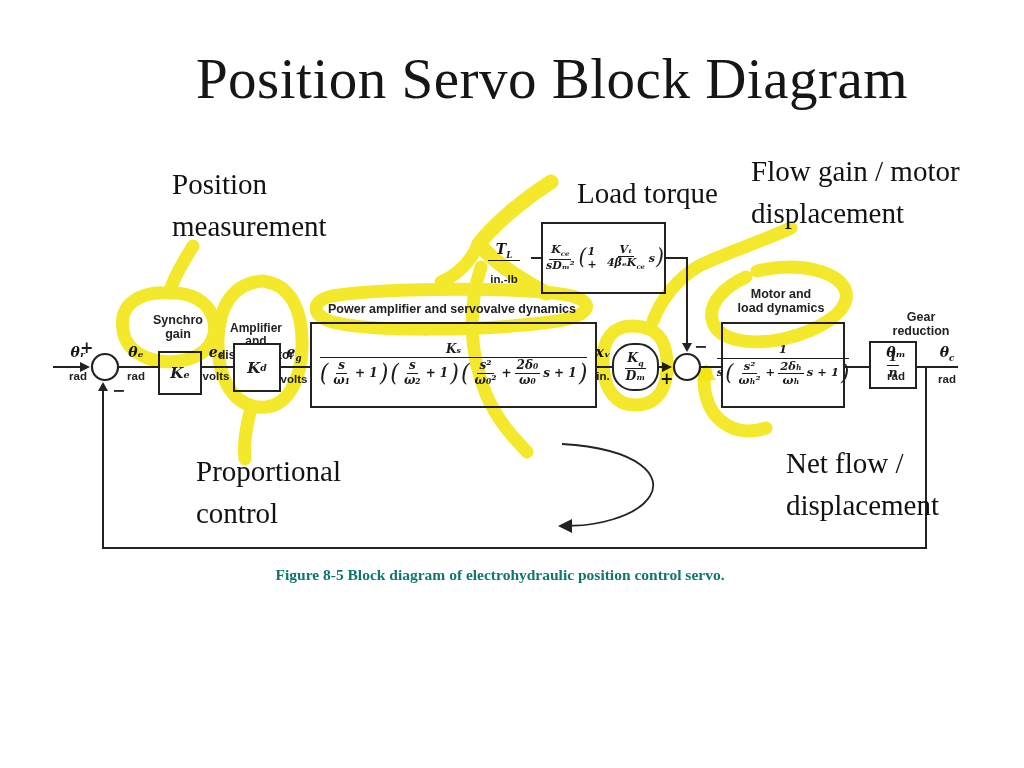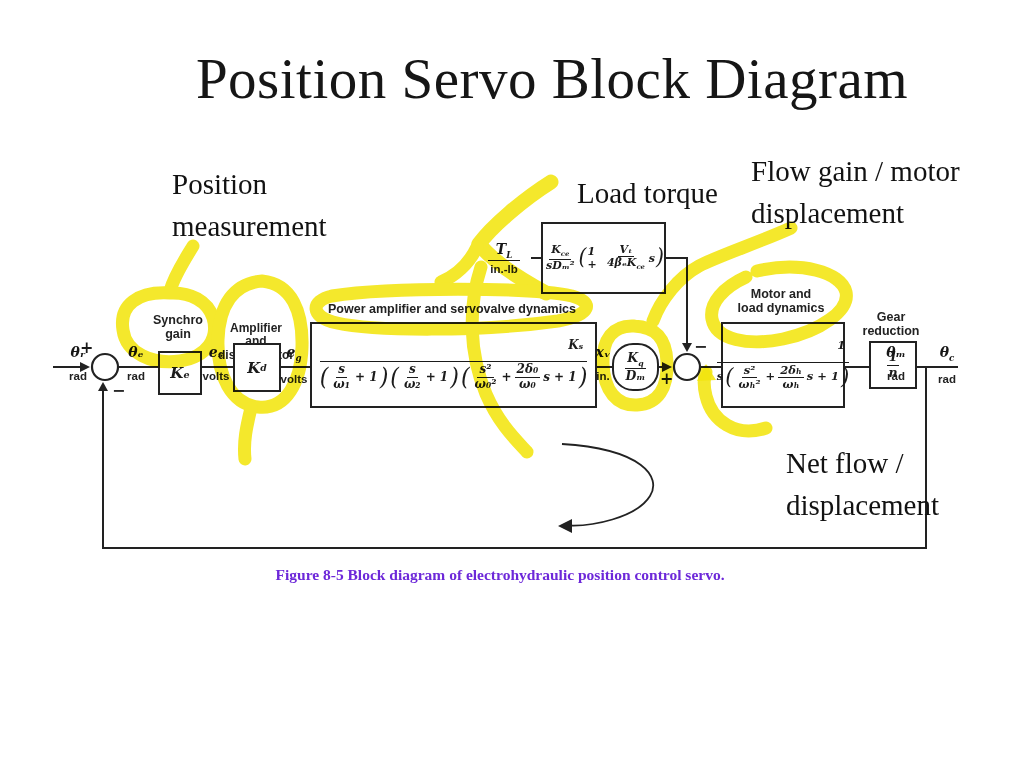"in.-lb" .loadsig .unit { margin-top: 3px -> 13px }
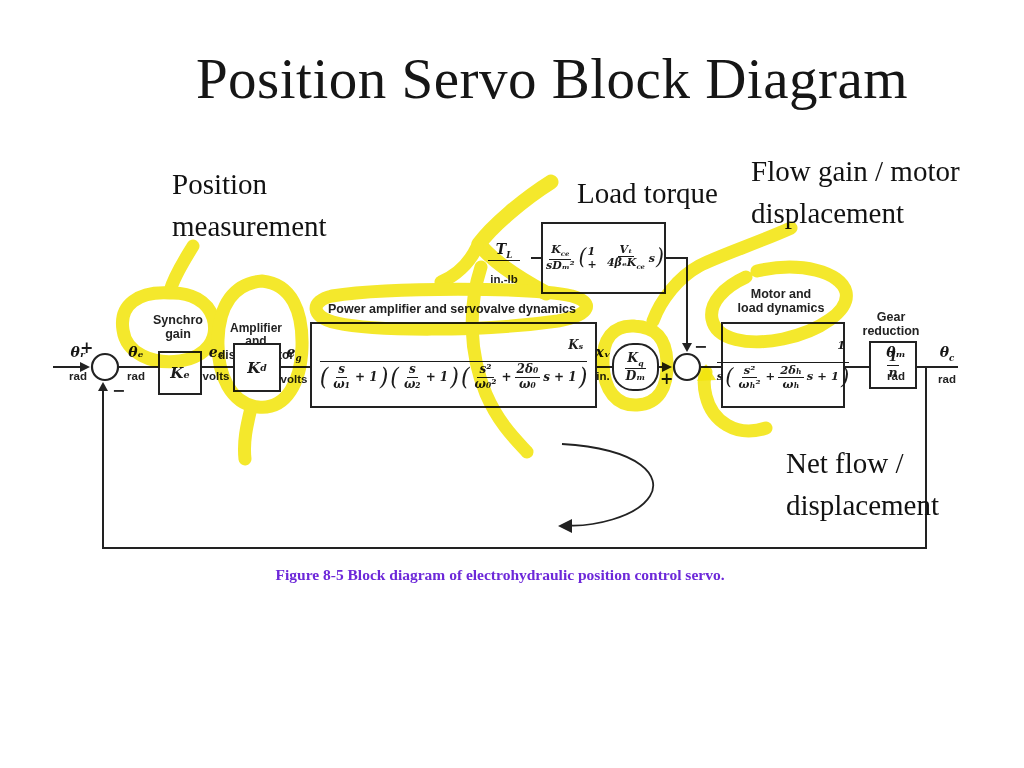"Gear" div.bcap { left: 860px -> 890px }
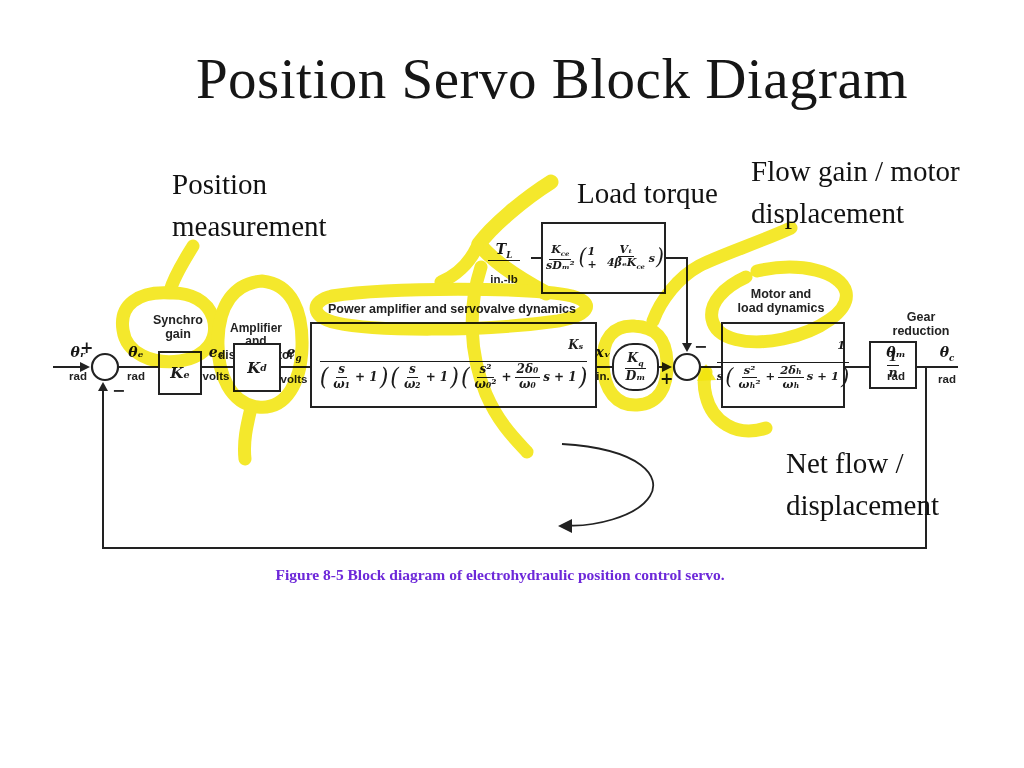"Kₛ" .onum { padding: 0 4px 9px 4px -> 0 4px 1px 4px; text-align: right -> center }
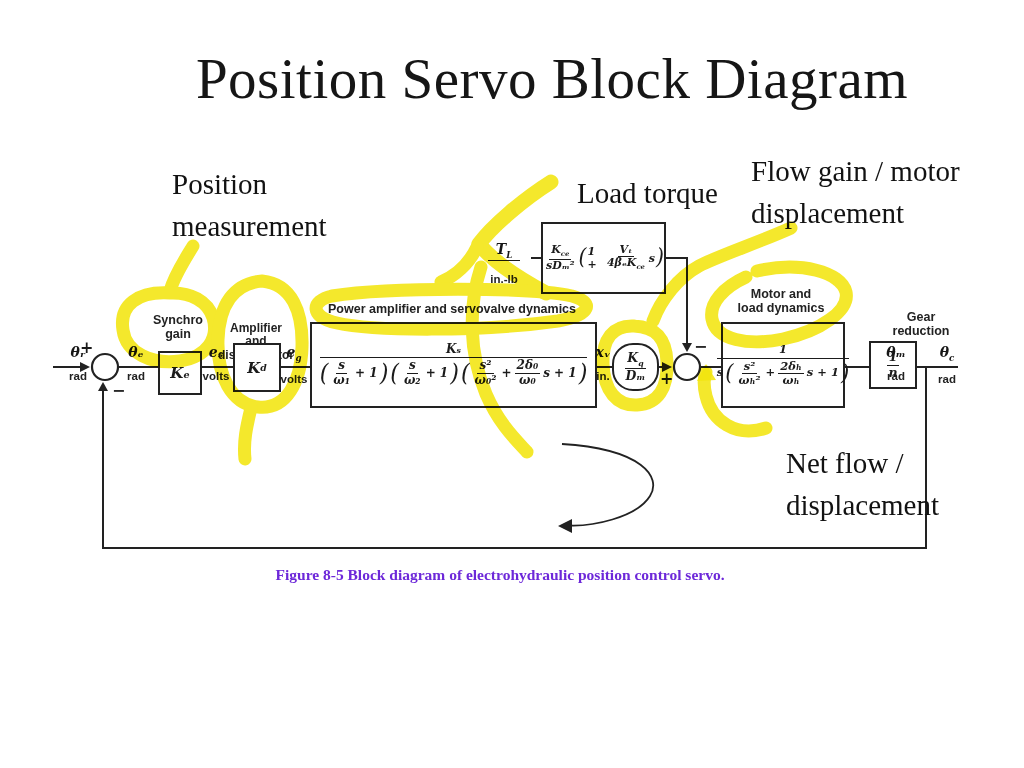"Proportional" div.ann { html: none -> <div>Proportional control</div> }
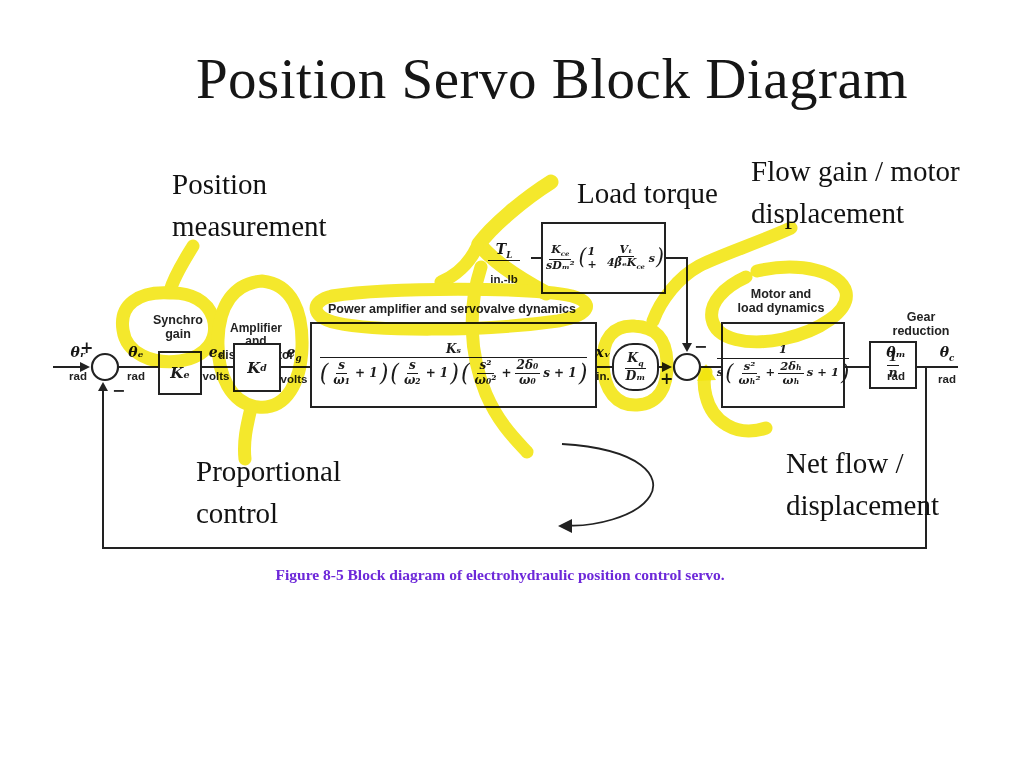"Figure 8-5 Block diagram of" .caption { color: #6d28d9 -> #0f766e }
